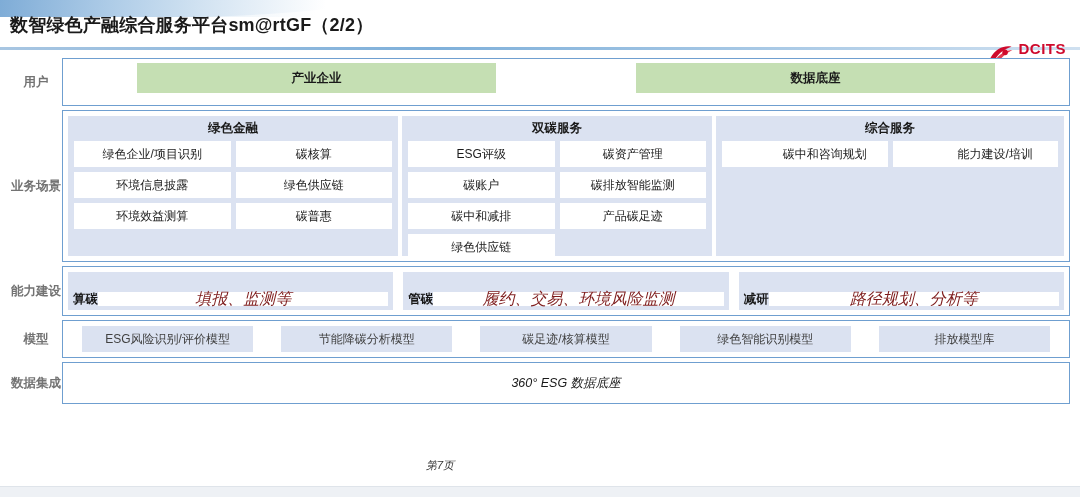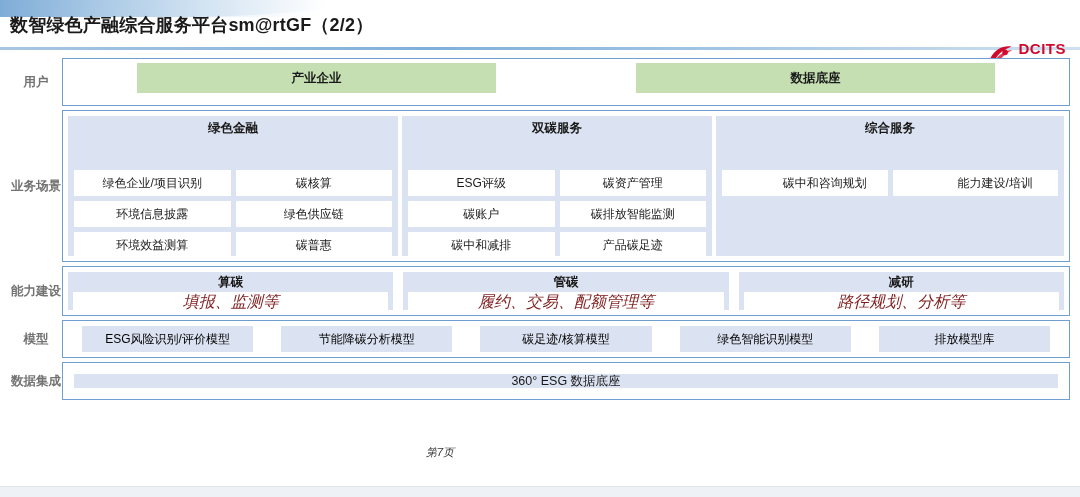"绿色企业/项目识别" .chips { margin-top: 29px -> none }
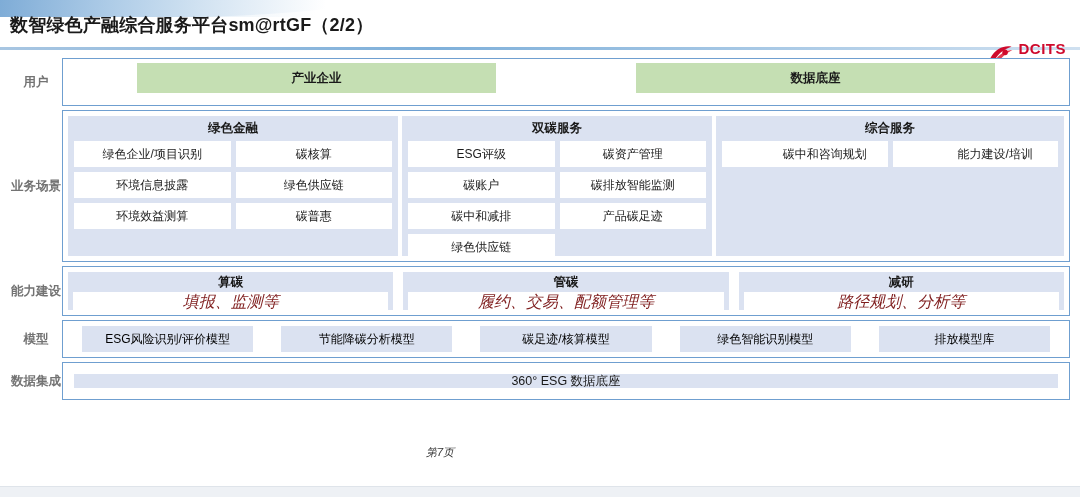"算碳" .cap { flex-direction: column -> row; padding: 3px 5px 4px -> 20px 5px 4px }
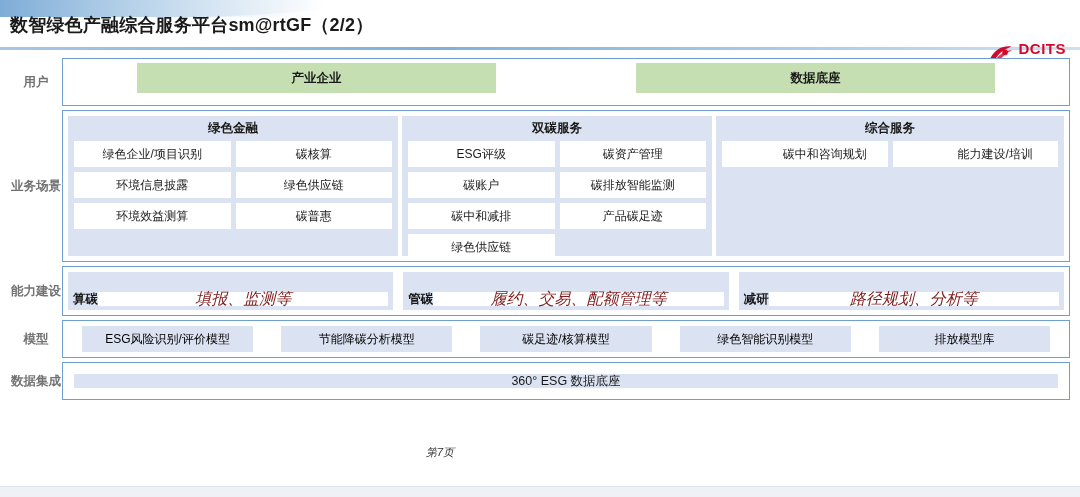"履约、交易、配额管理等" div.cap-sub { text: 配额管理等 -> 环境风险监测 }
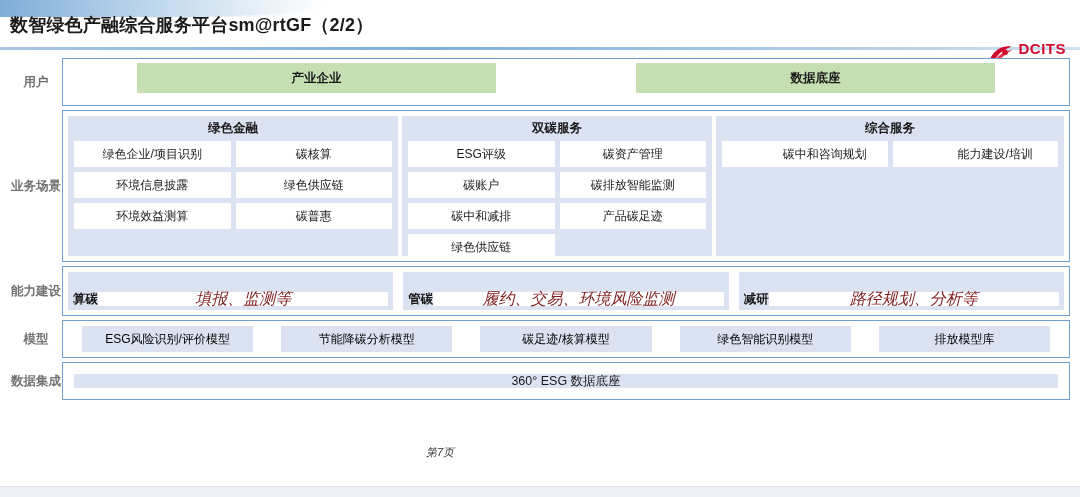"ESG风险识别/评价模型" .model-box { color: #000000 -> #404040 }
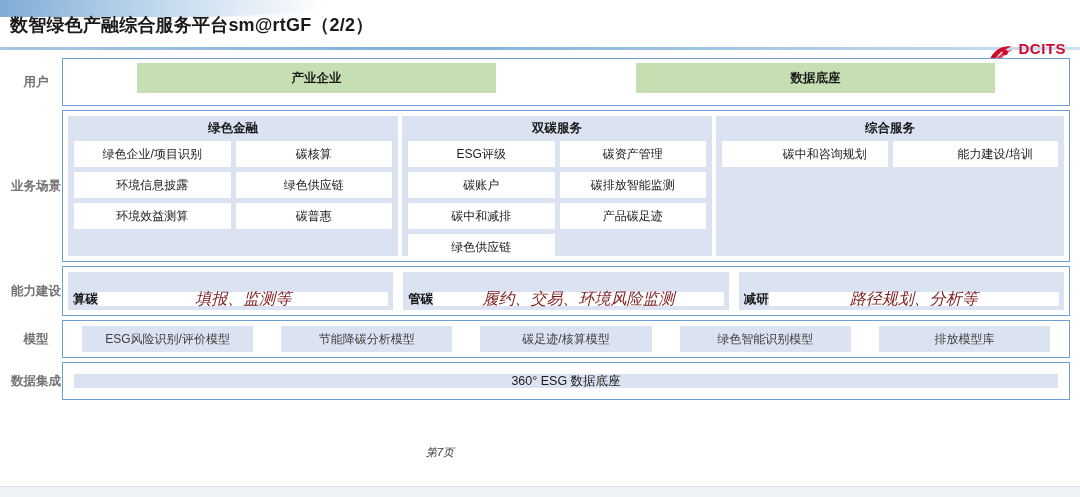"360° ESG 数据底座" .row-data .rowbody { font-style: none -> italic; height: 38px -> 24px; padding: 11px -> 20px }
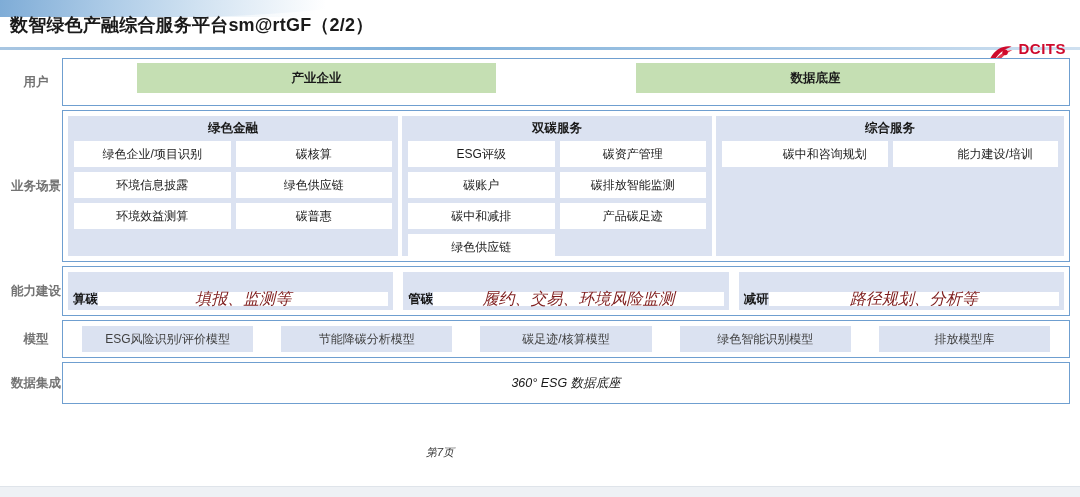"第7页" .footer { top: 445px -> 458px }
